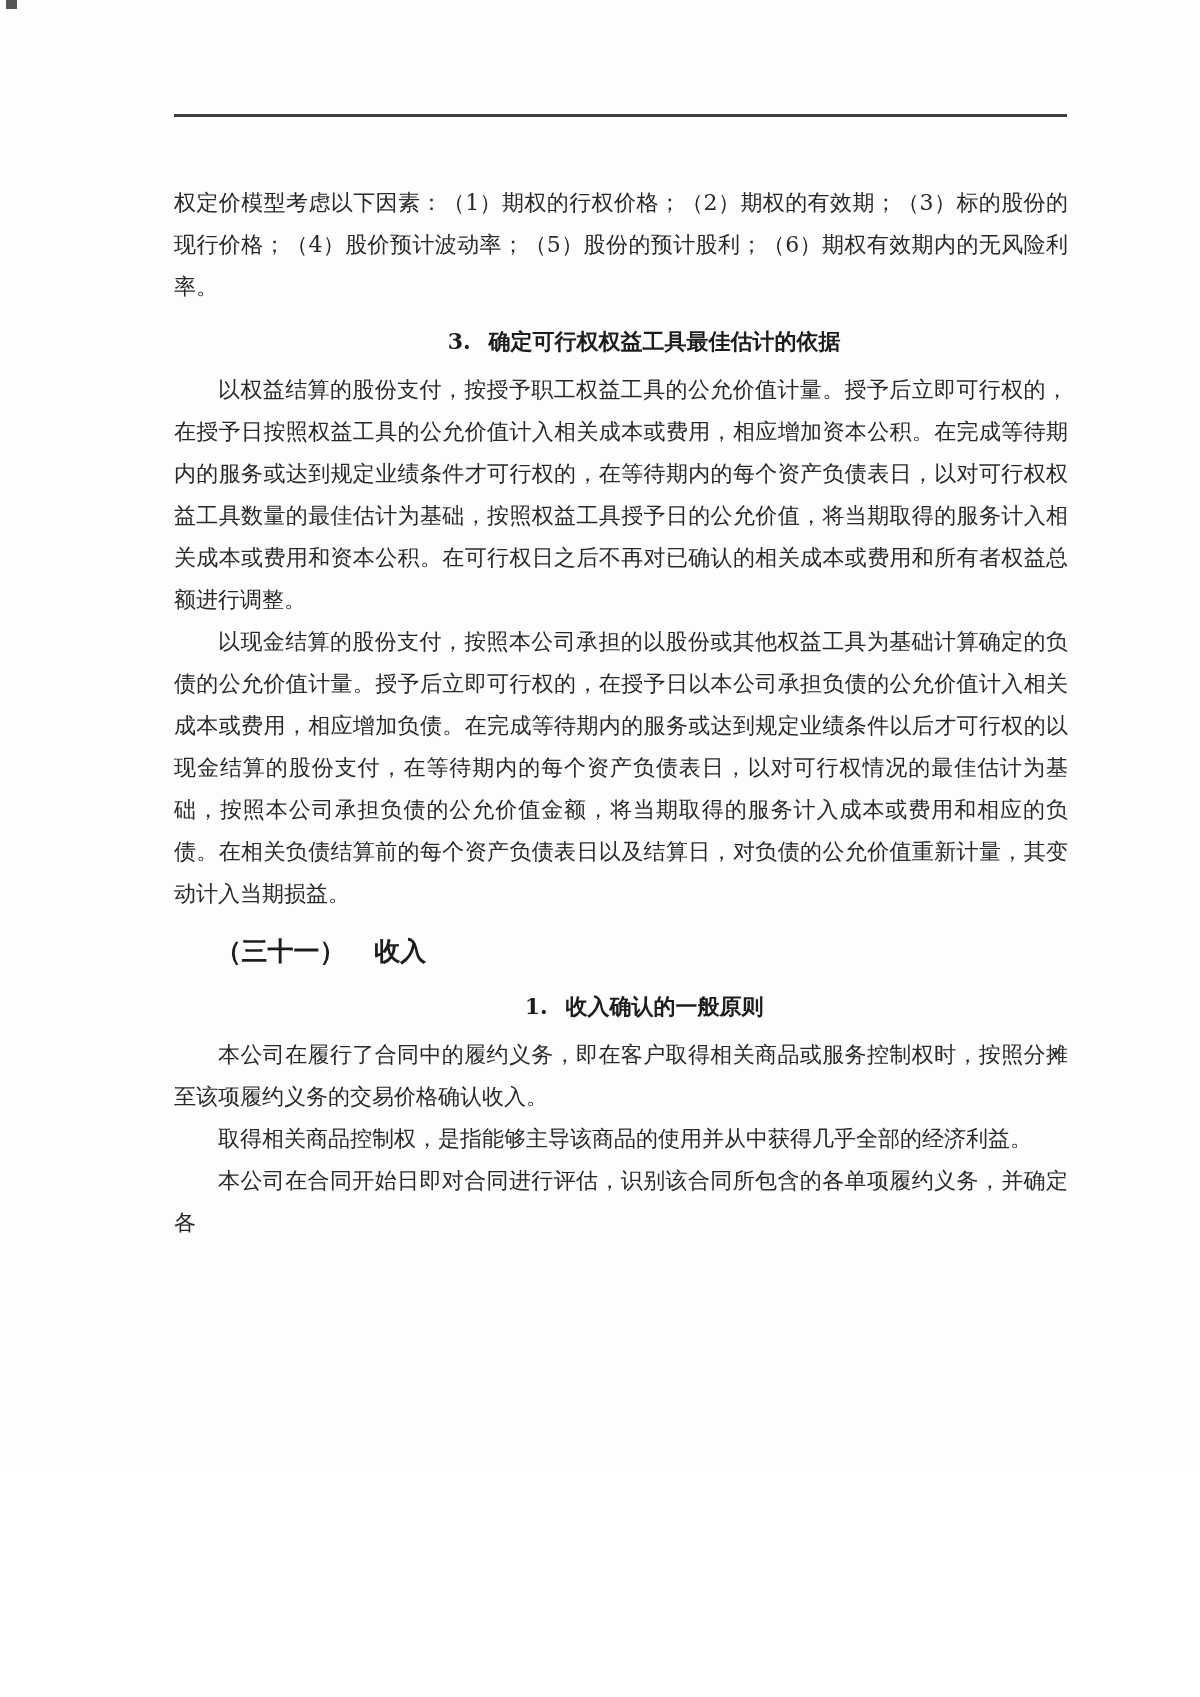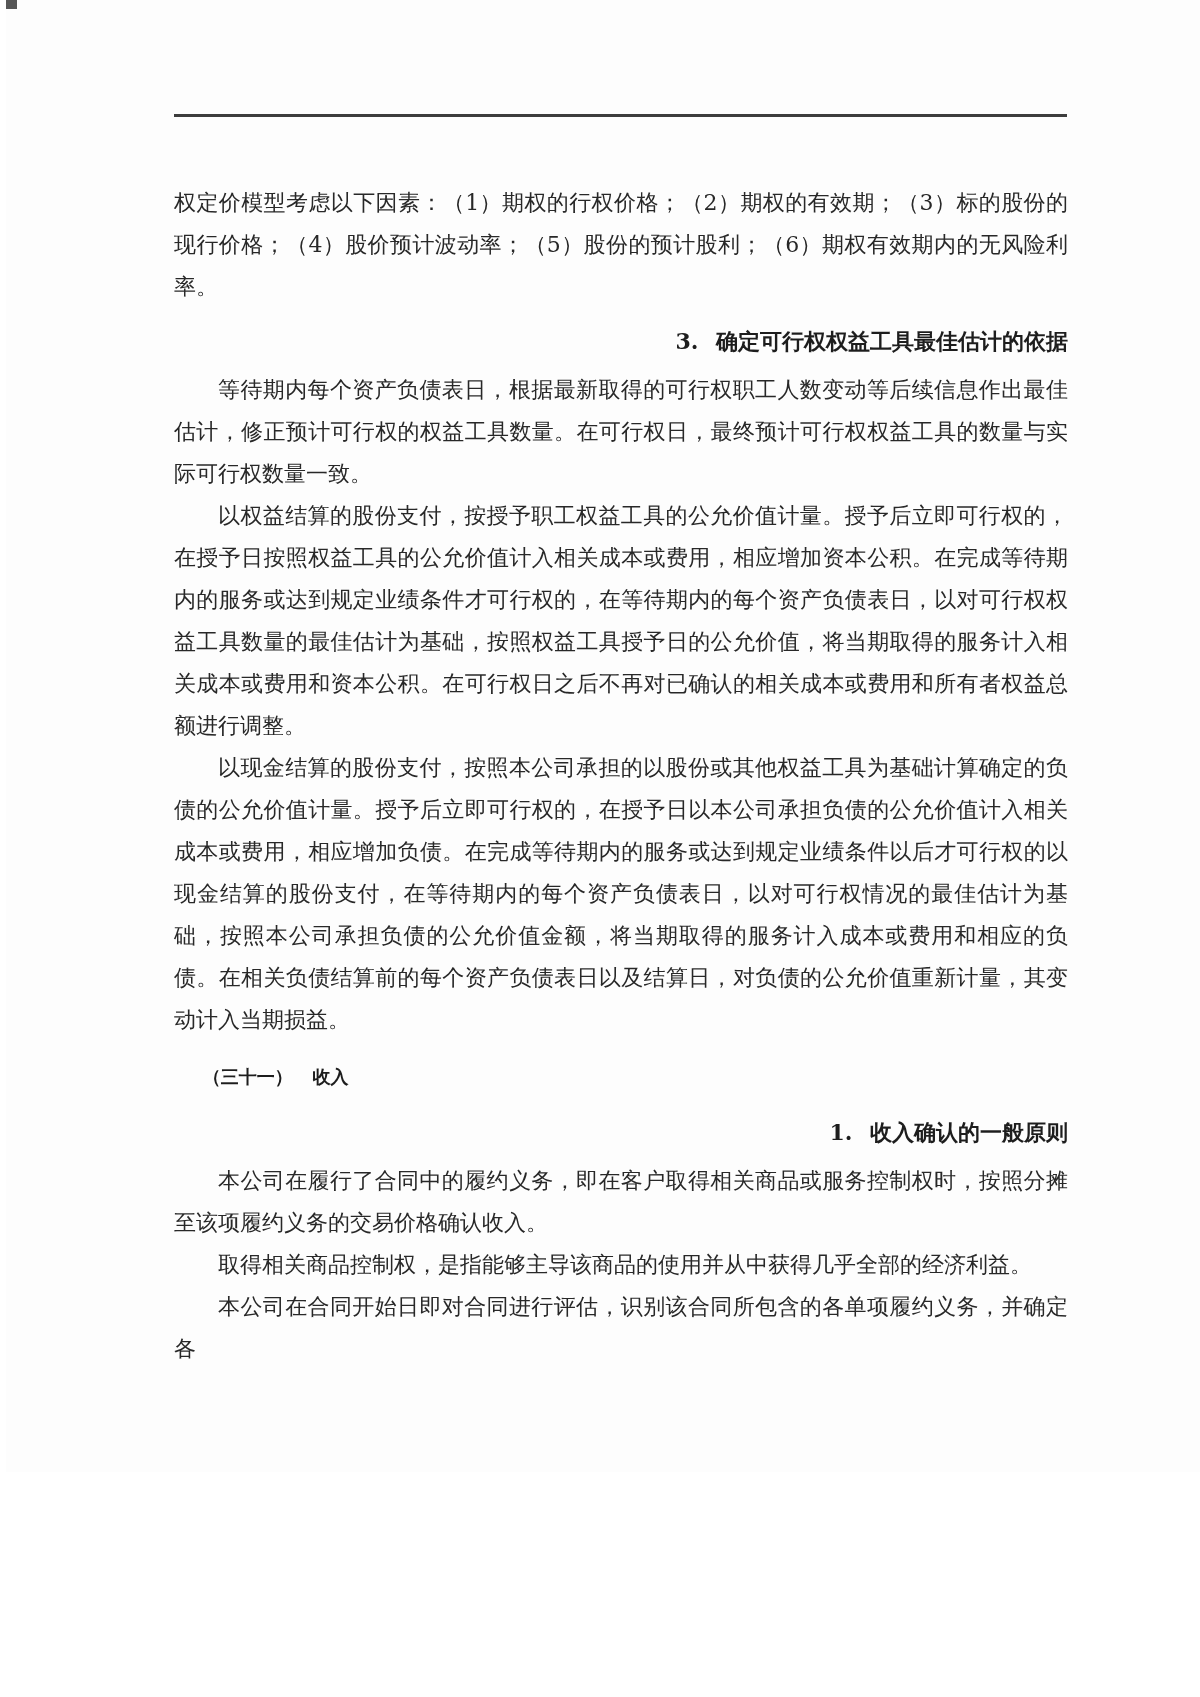"3. 确定可行权权益工具最佳估计的依据" .sub-heading { text-align: right -> center }
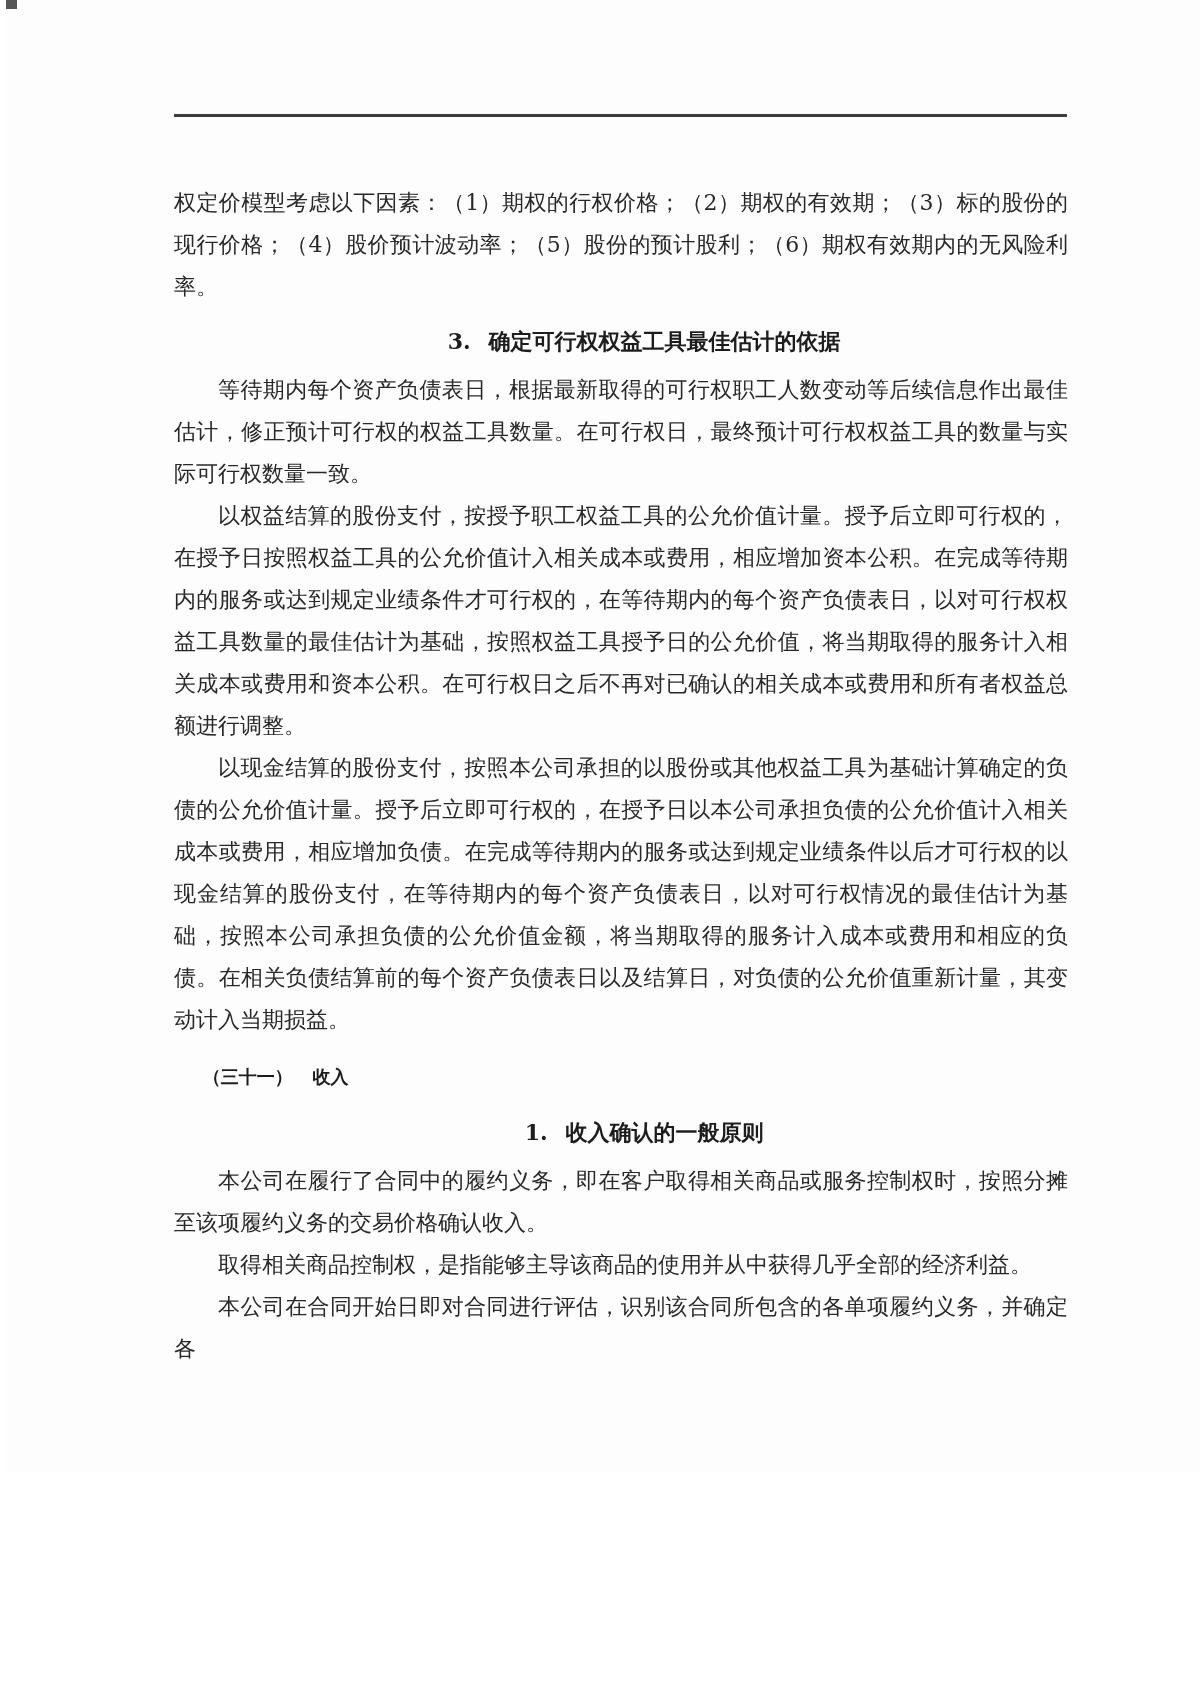"等待期内每个资产负债表日，根据最新取得的可行权职工人数变动等后续信息作出最佳估计" p.body-para { html: <p>等待期内每个资产负债表日，根据最新取得的可行权职工人数变动等后续信息作出最佳估计，修正预计可行权的权益工具数量。在可行权日，最终预计可行权权益工具的数量与实际可行权数量一致。</p> -> none }
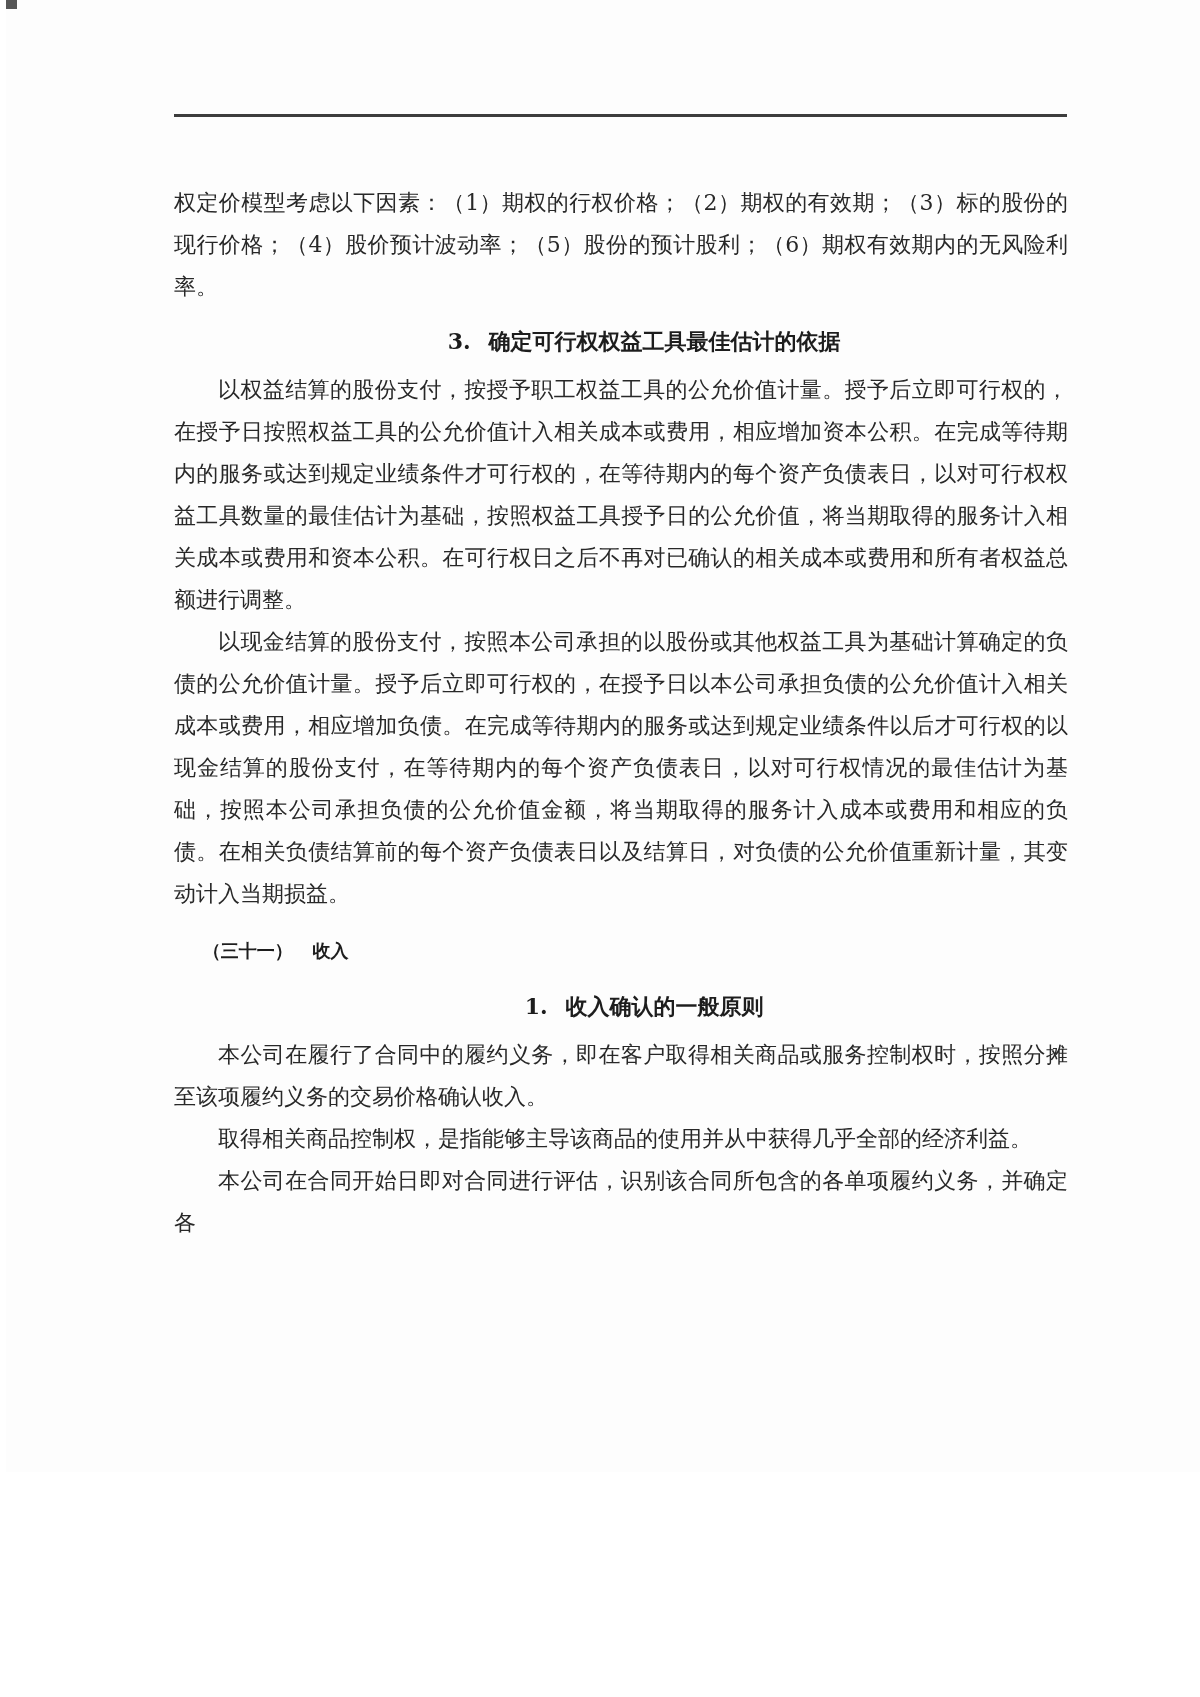"（三十一） 收入" .section-heading { font-size: 18px -> 26px }
